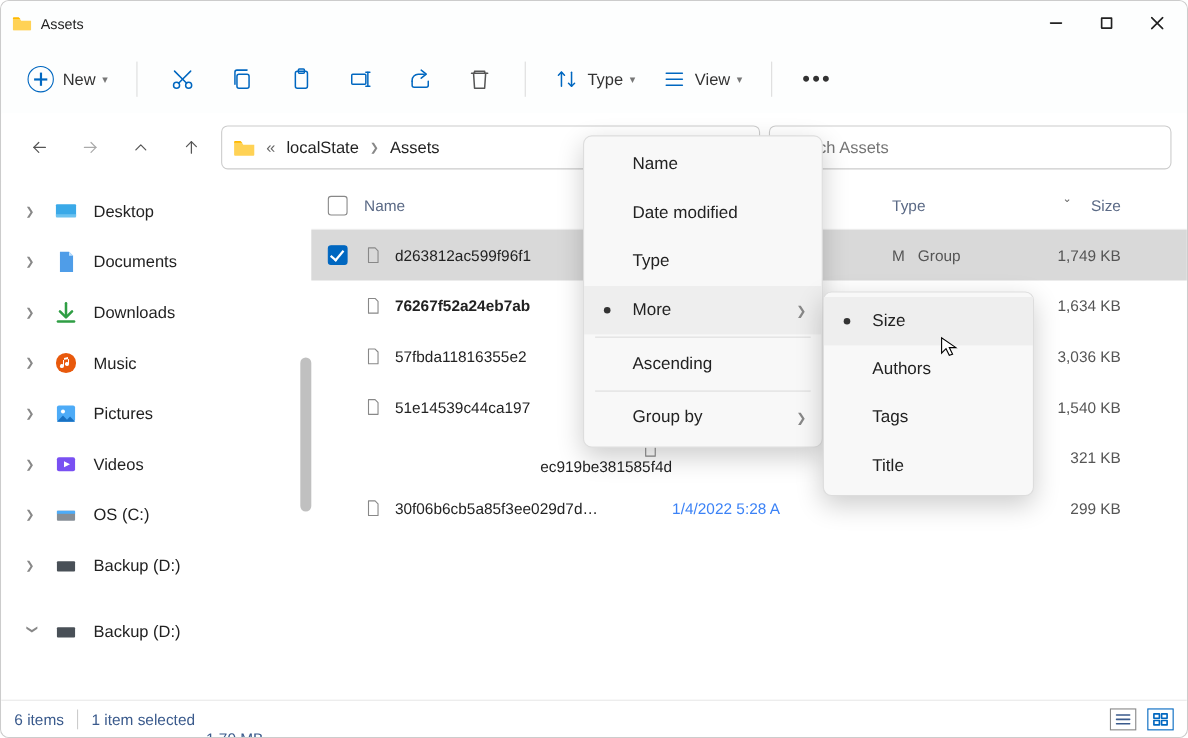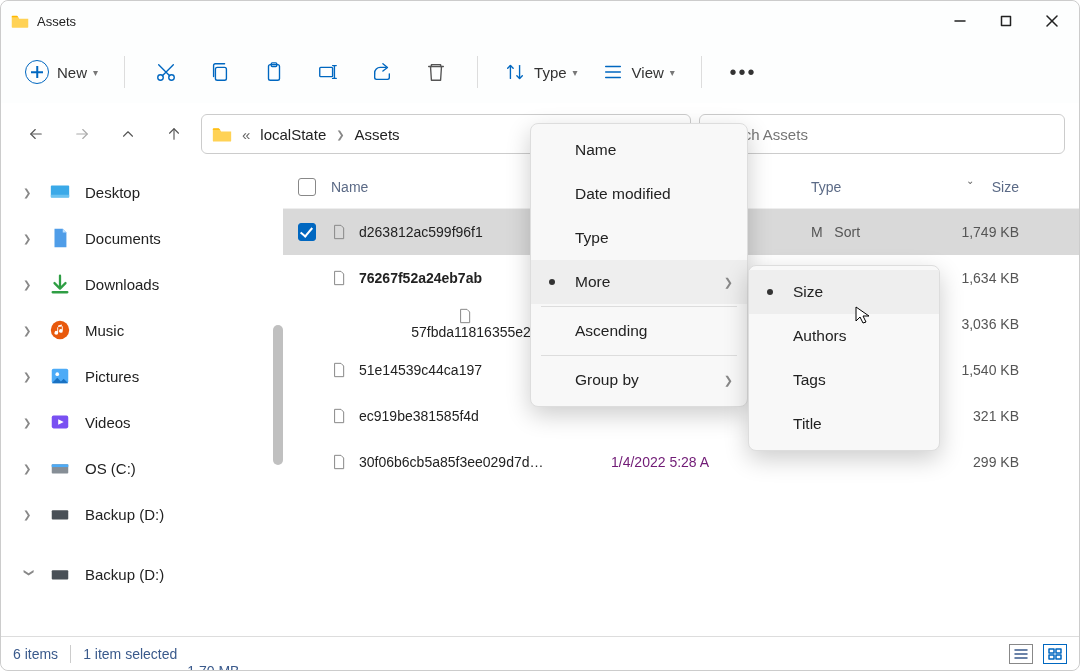"Sort" span { text: Sort -> Group }
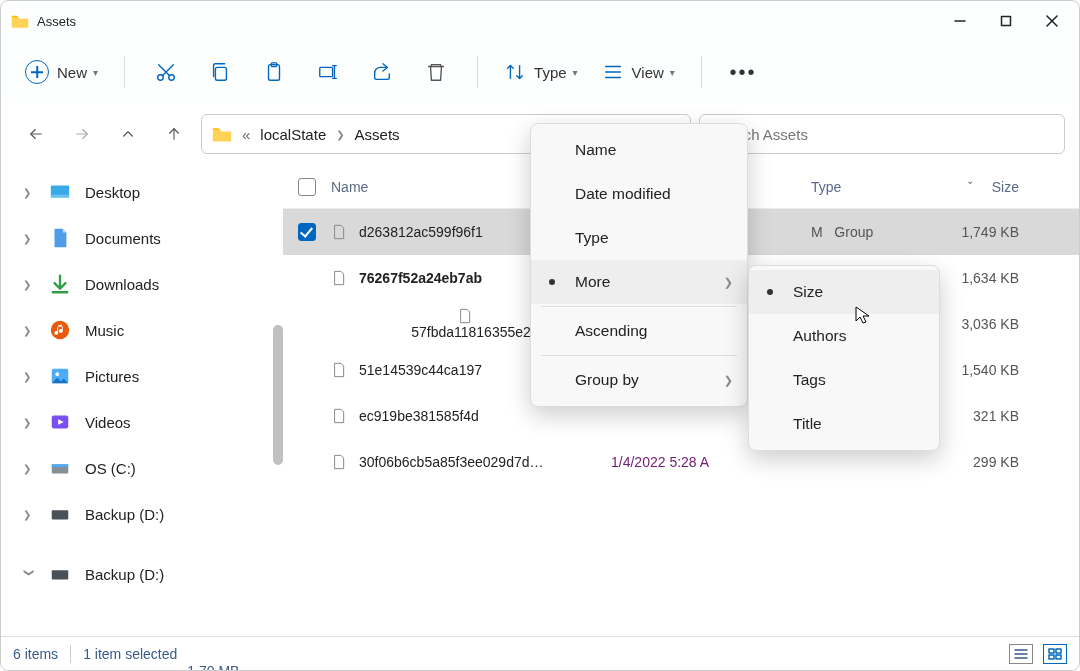"57fbda11816355e2" div.name-col { align-items: center -> flex-start; flex-direction: column -> none }
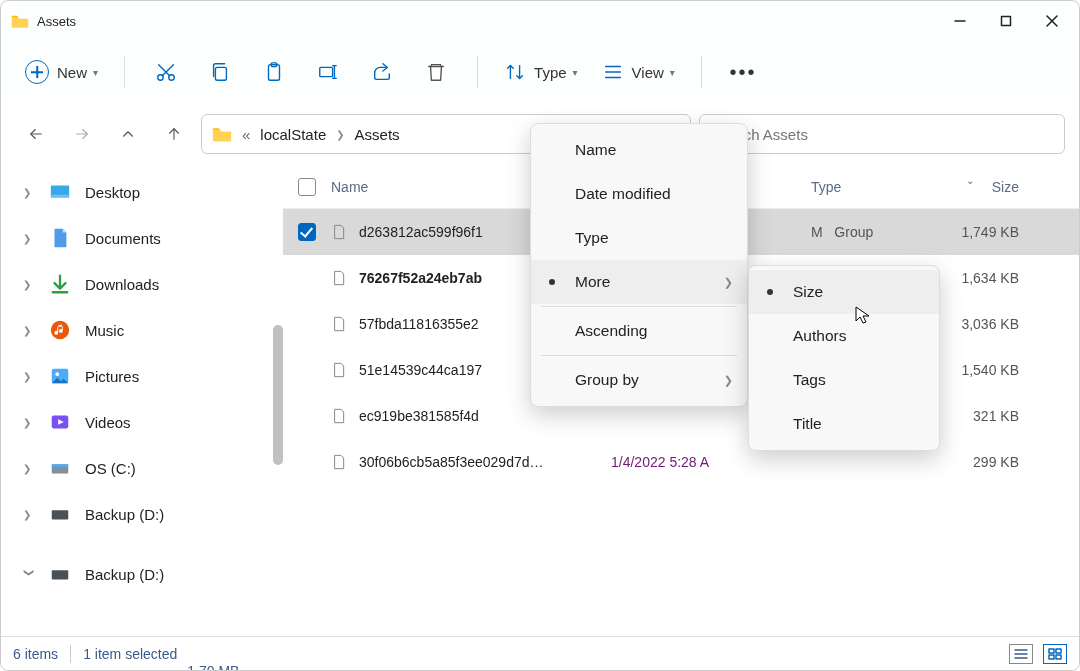"ec919be381585f4d" div.name-col { flex-direction: none -> column }
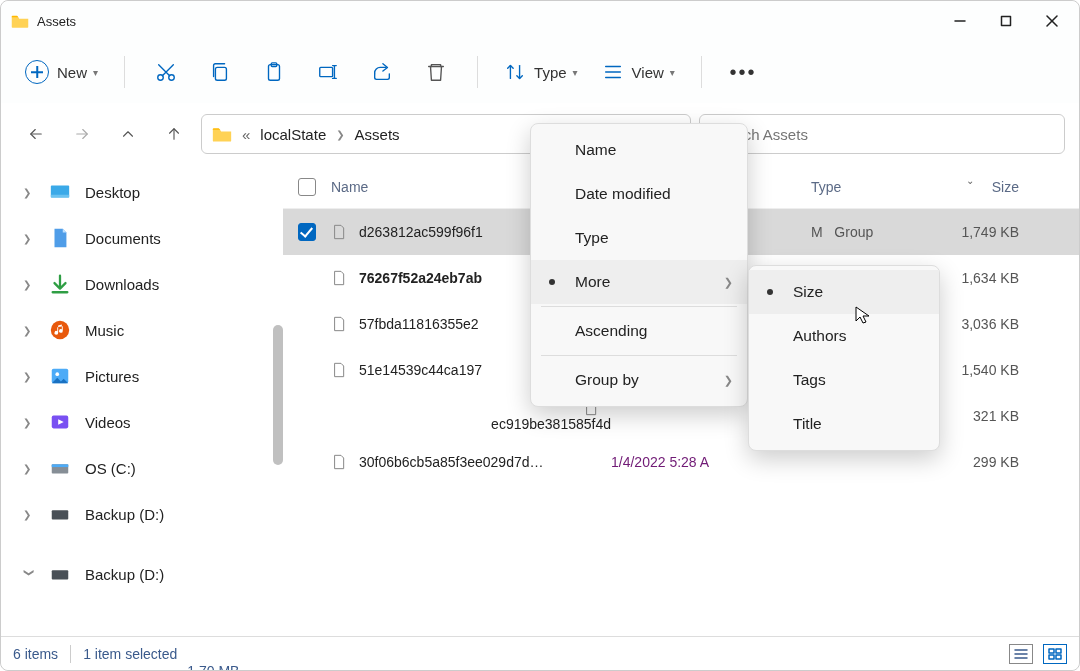"1/4/2022 5:28 A" .row .date-col { color: #701a75 -> #3b82f6 }
